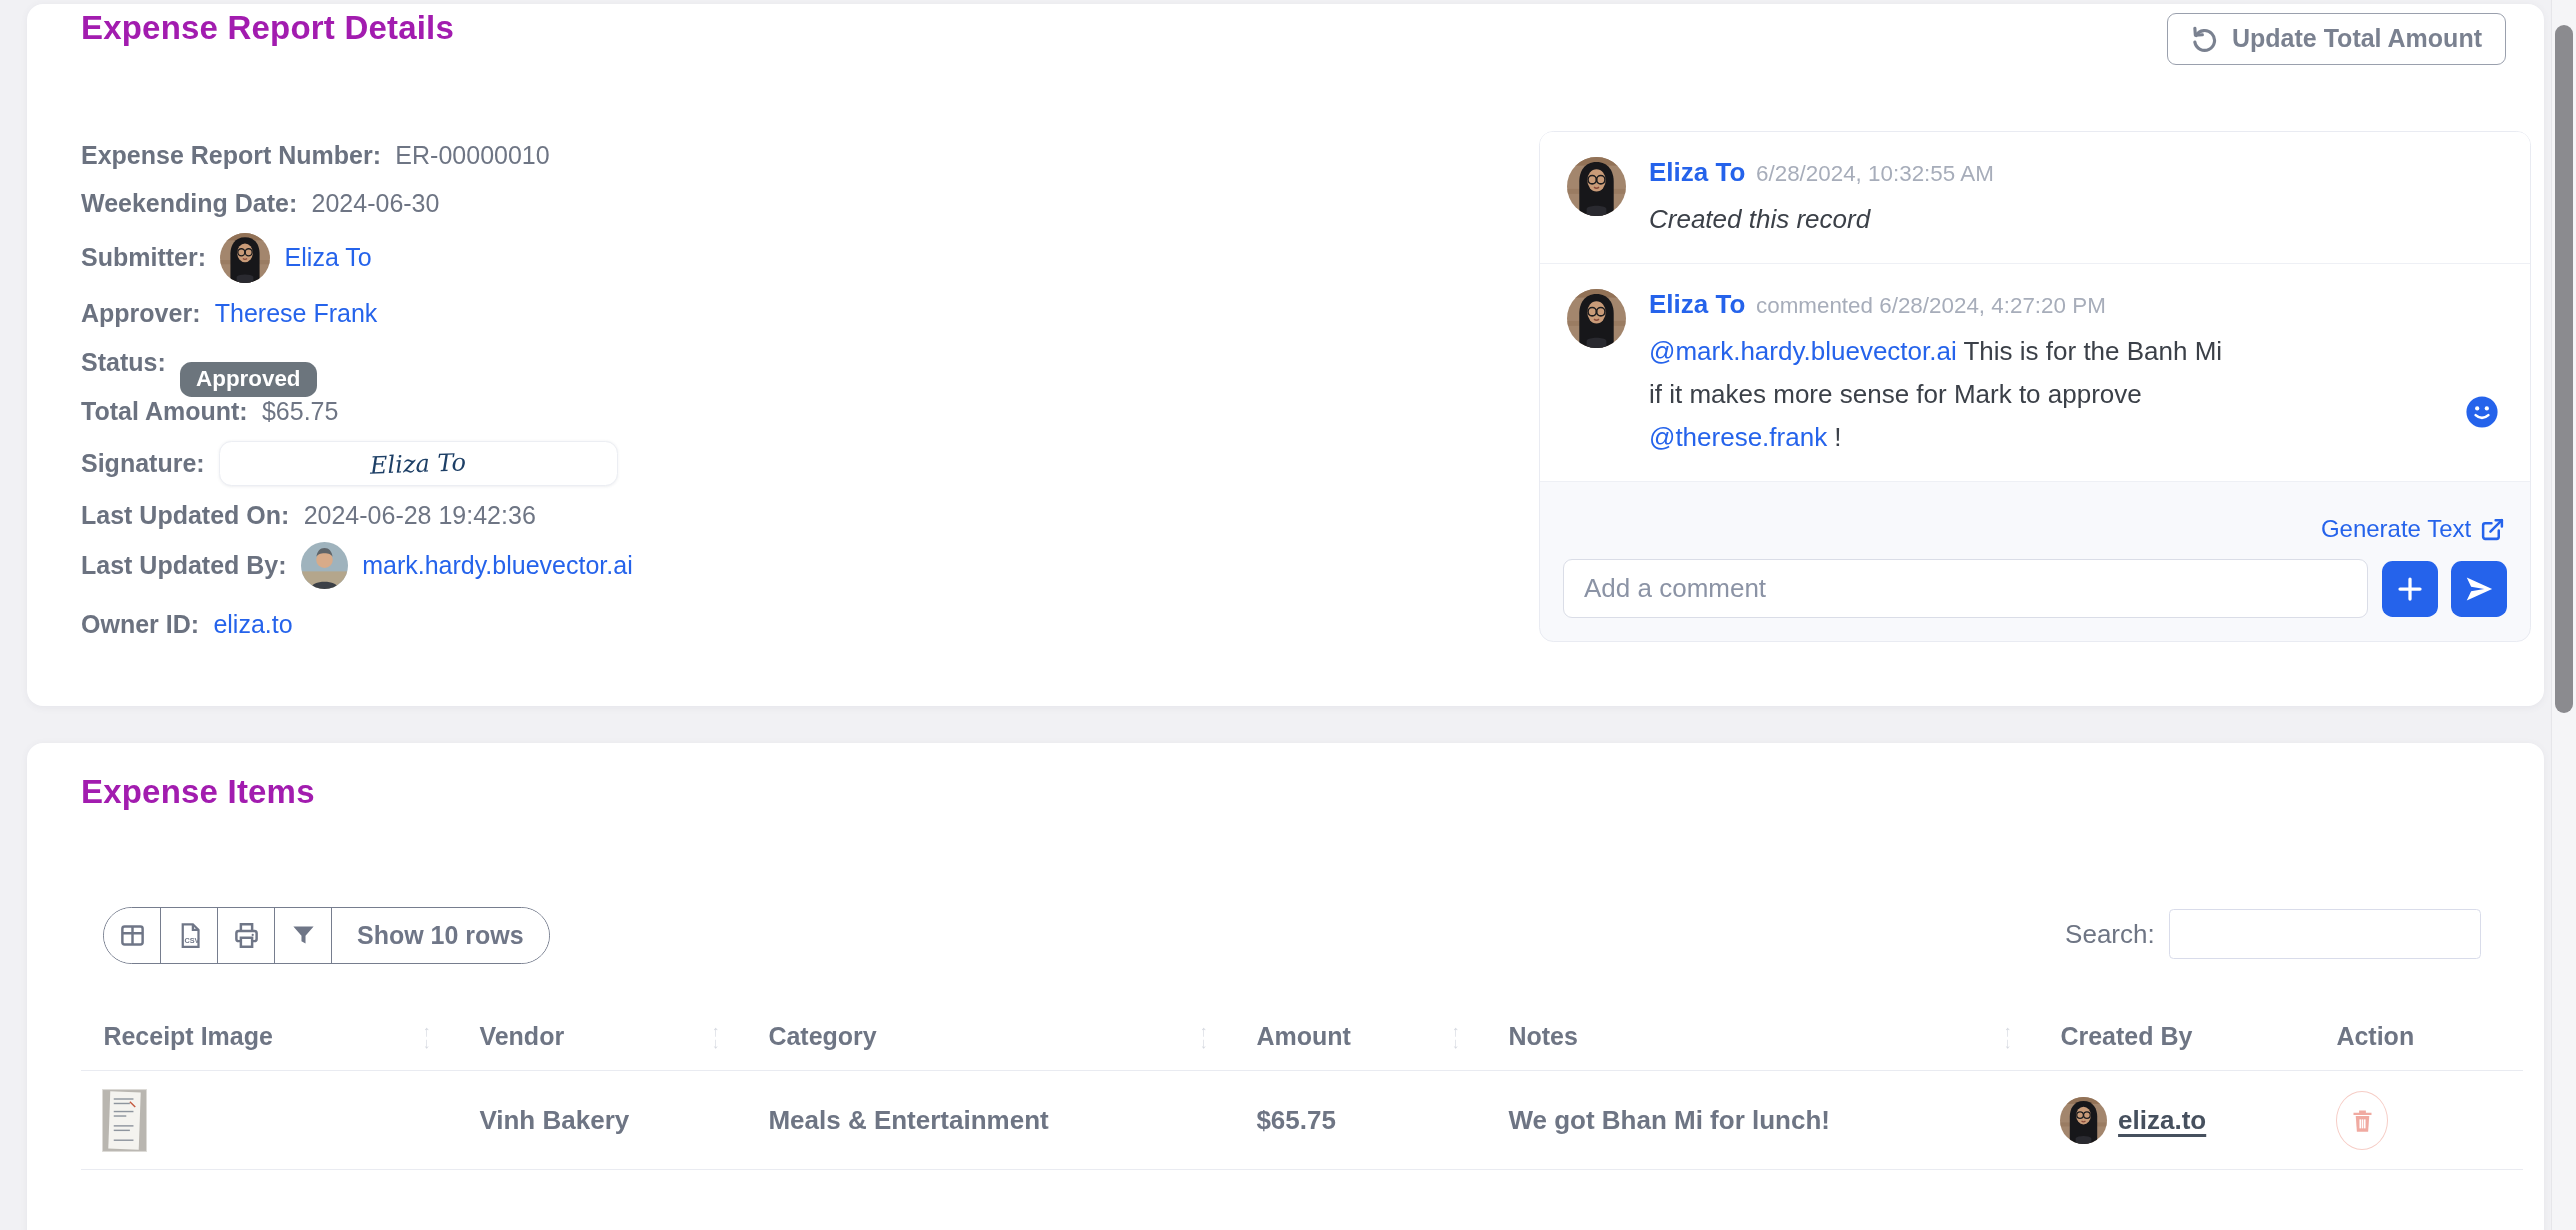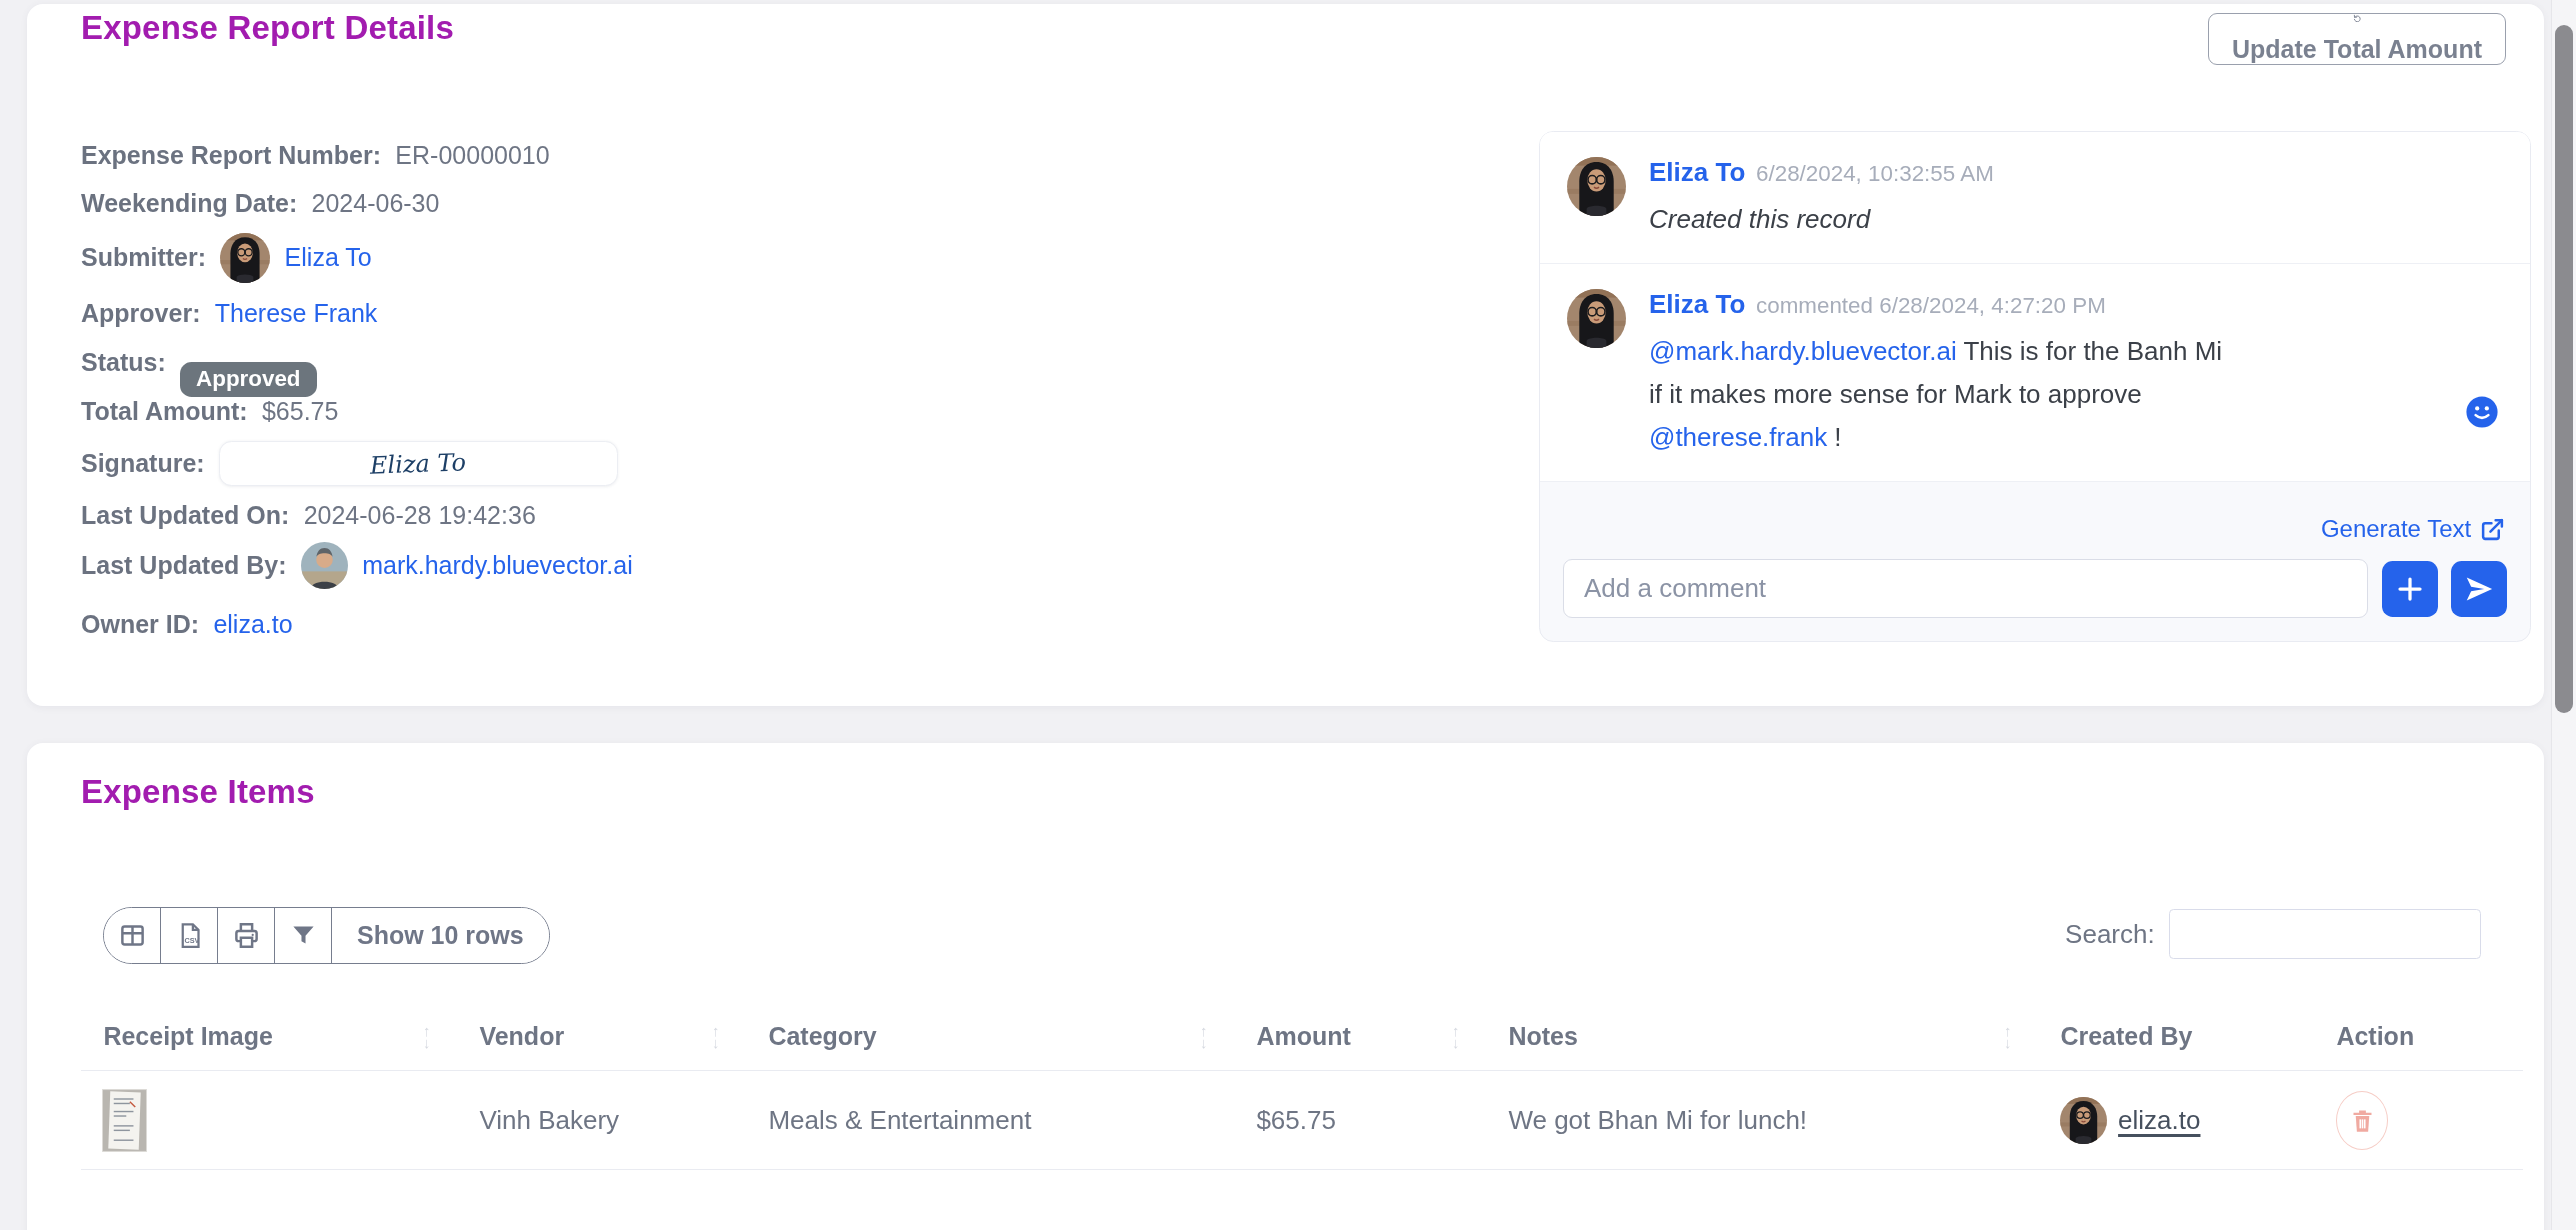"Update Total Amount" .update-btn { flex-direction: column -> none }
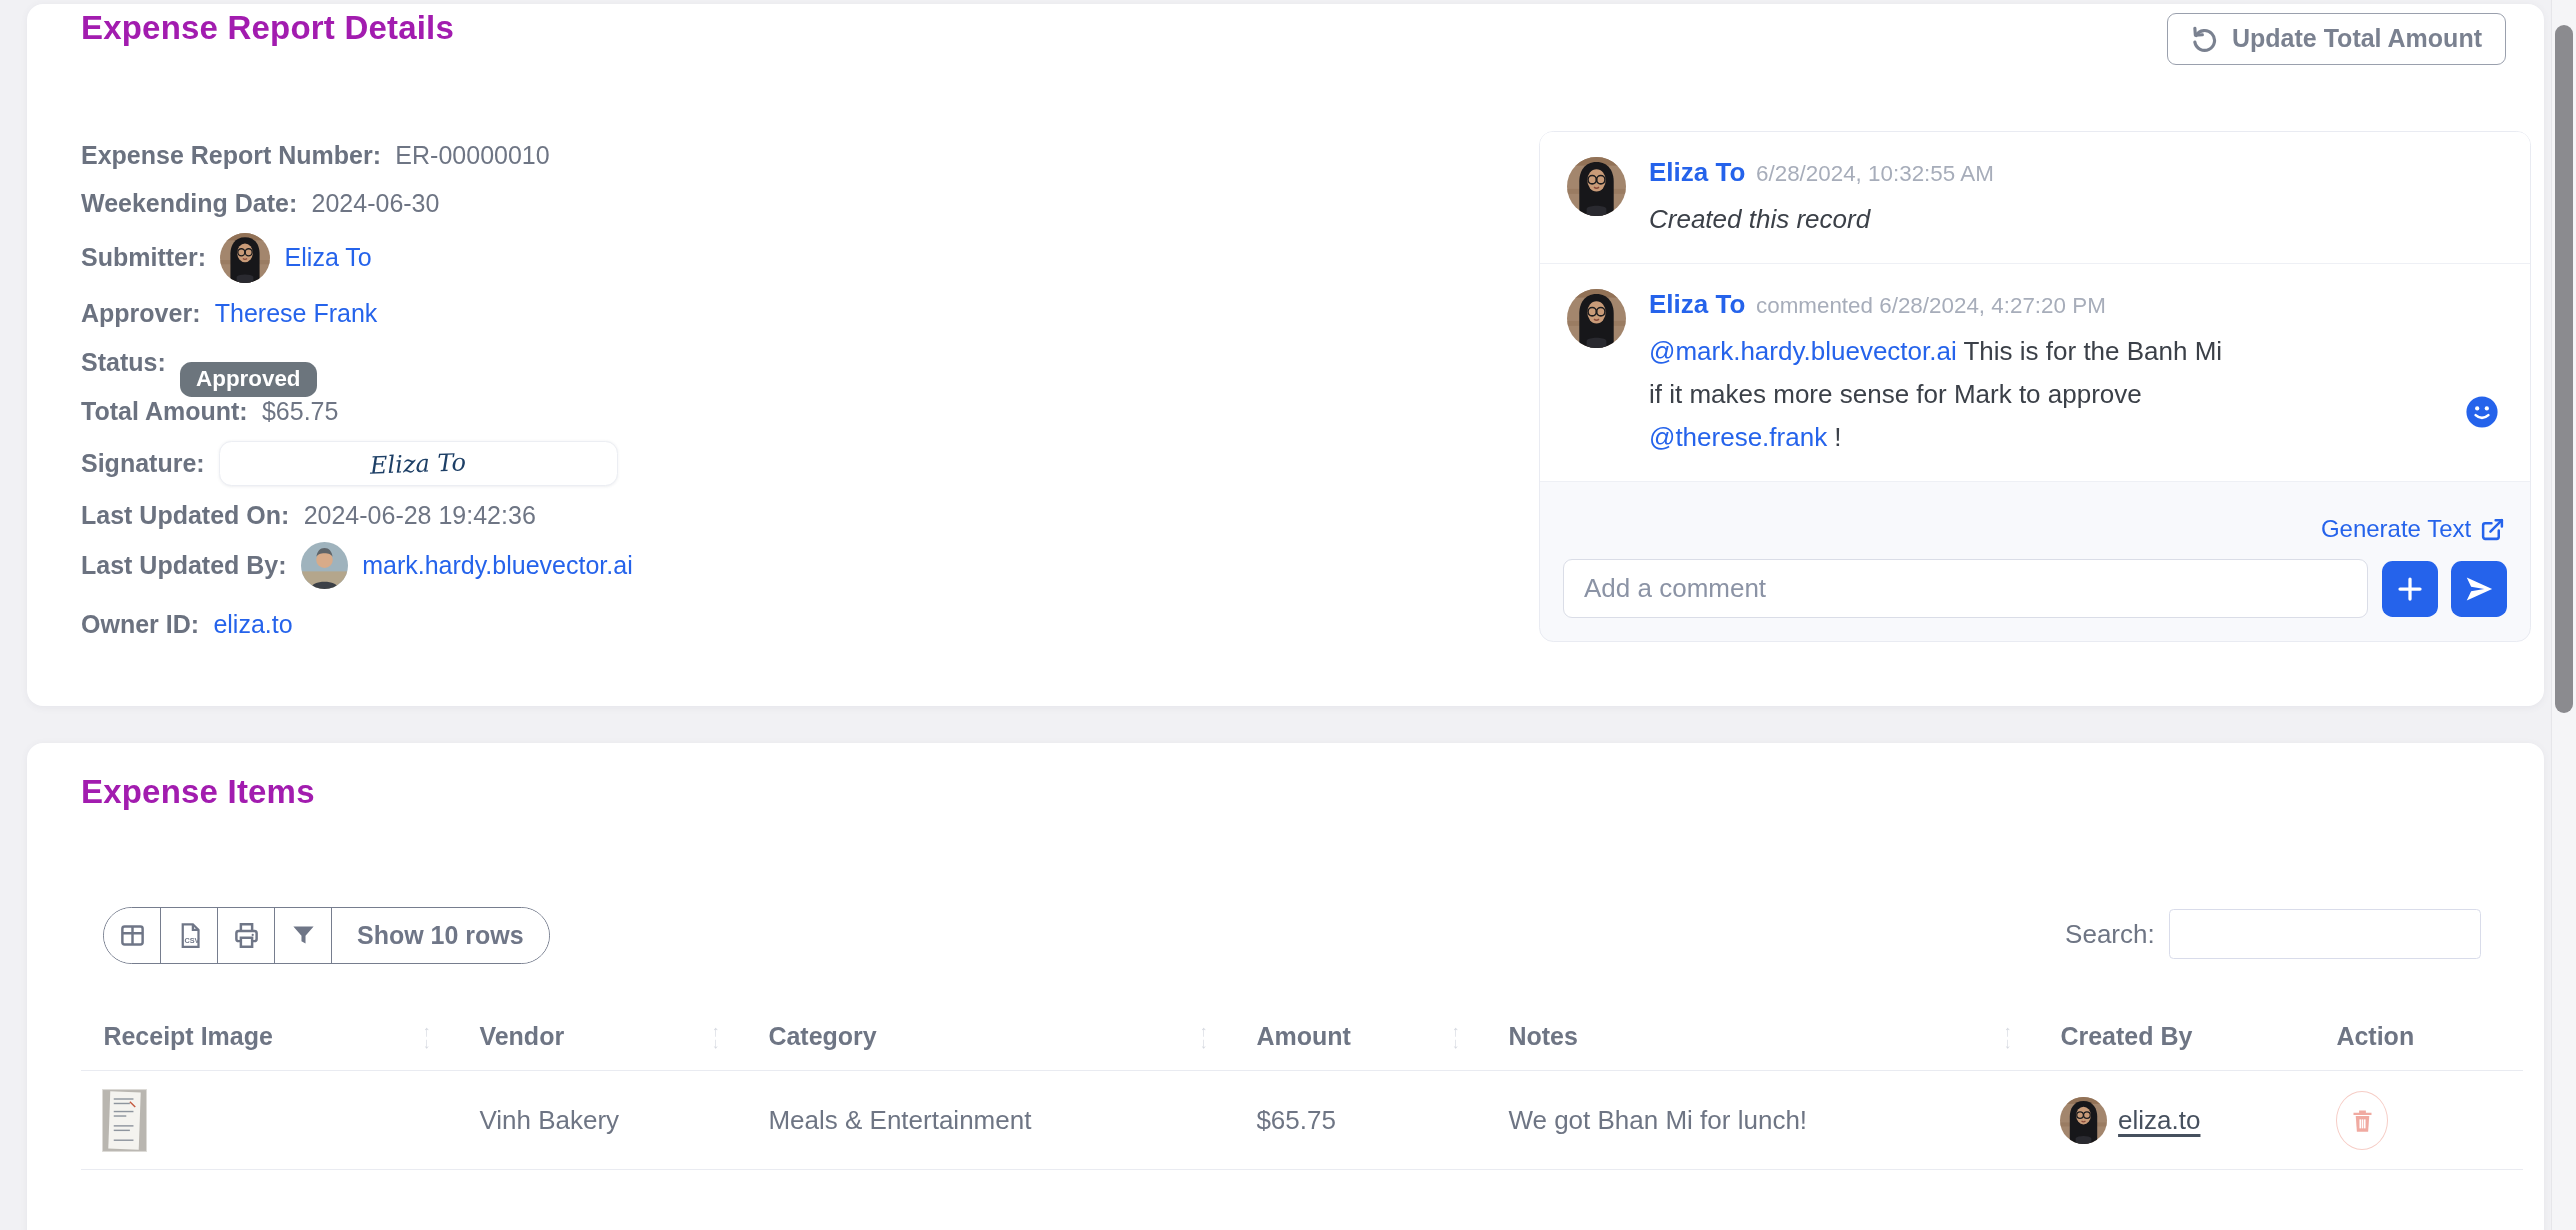"Vinh Bakery" .trow { font-weight: none -> bold }
